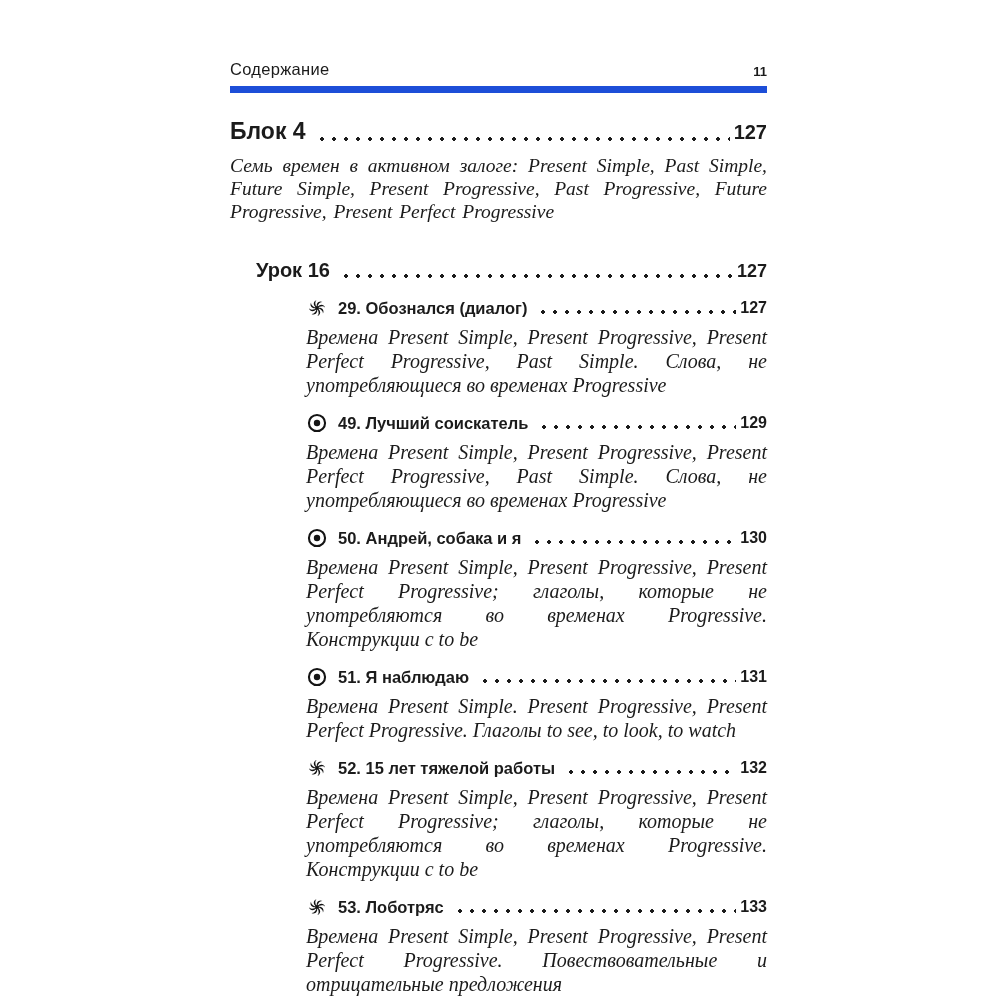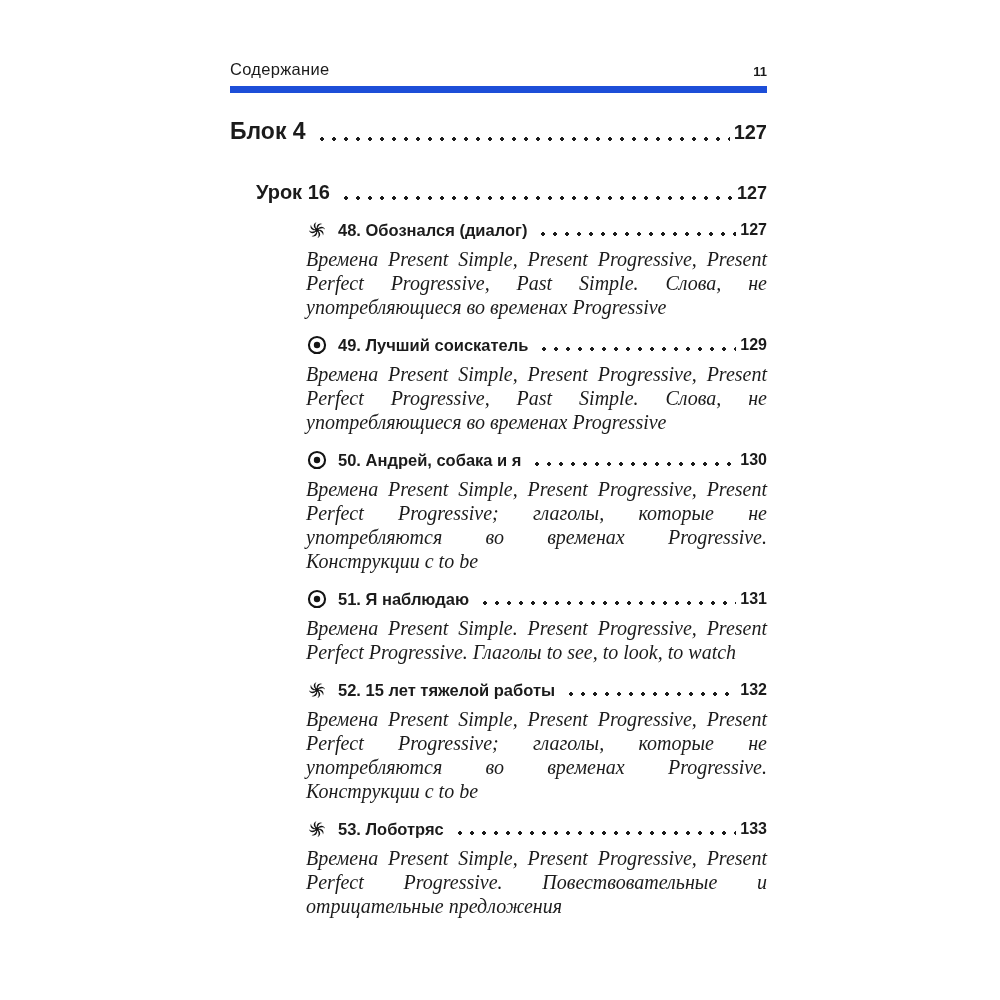"Семь времен в активном залоге:" p.block-subtitle { html: none -> <p>Семь времен в активном залоге: Present Simple, Past Simple, Future Simple, Present Progressive, Past Progressive, Future Progressive, Present Perfect Progressive</p> }
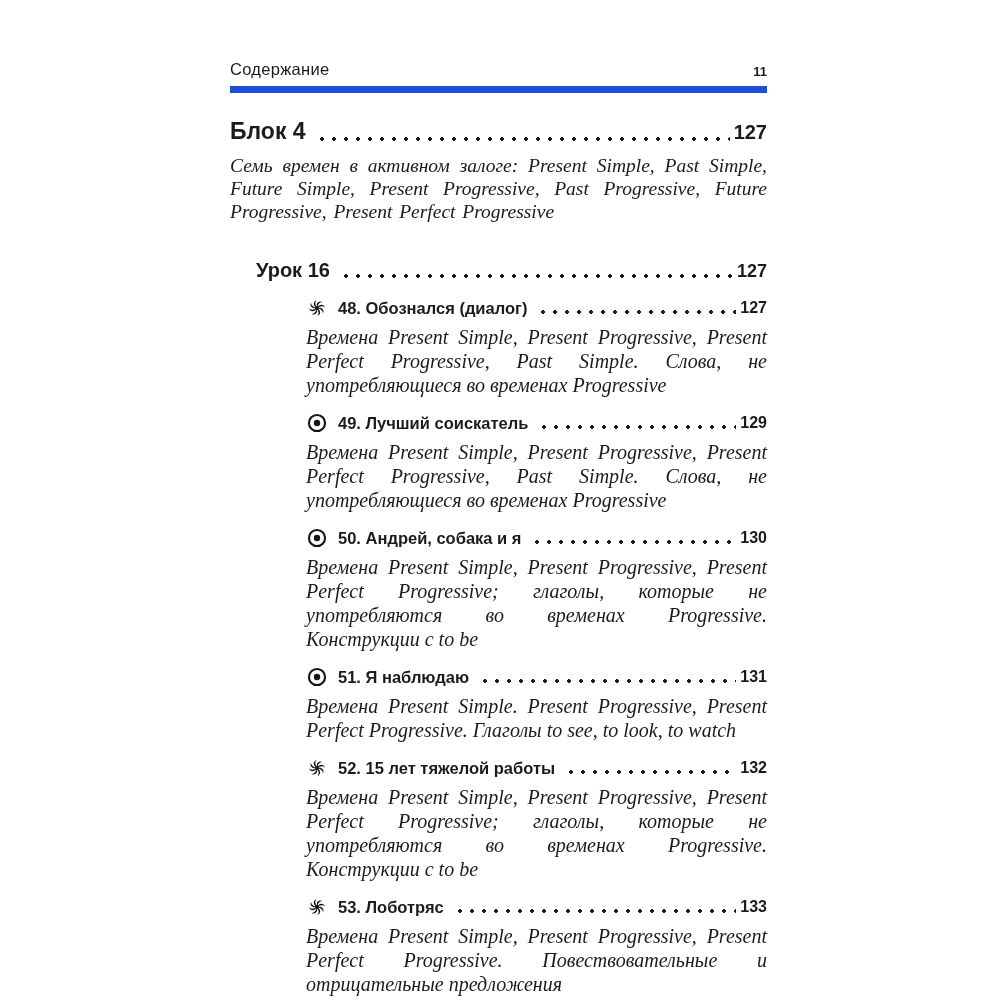"48. Обознался (диалог)" span.entry-title { text: 48 -> 29 }
